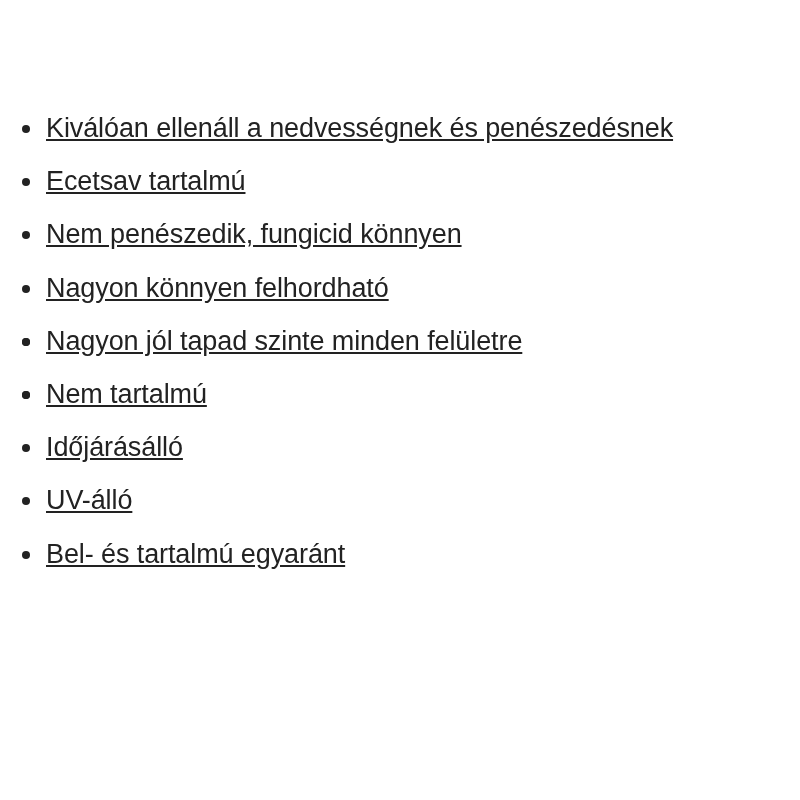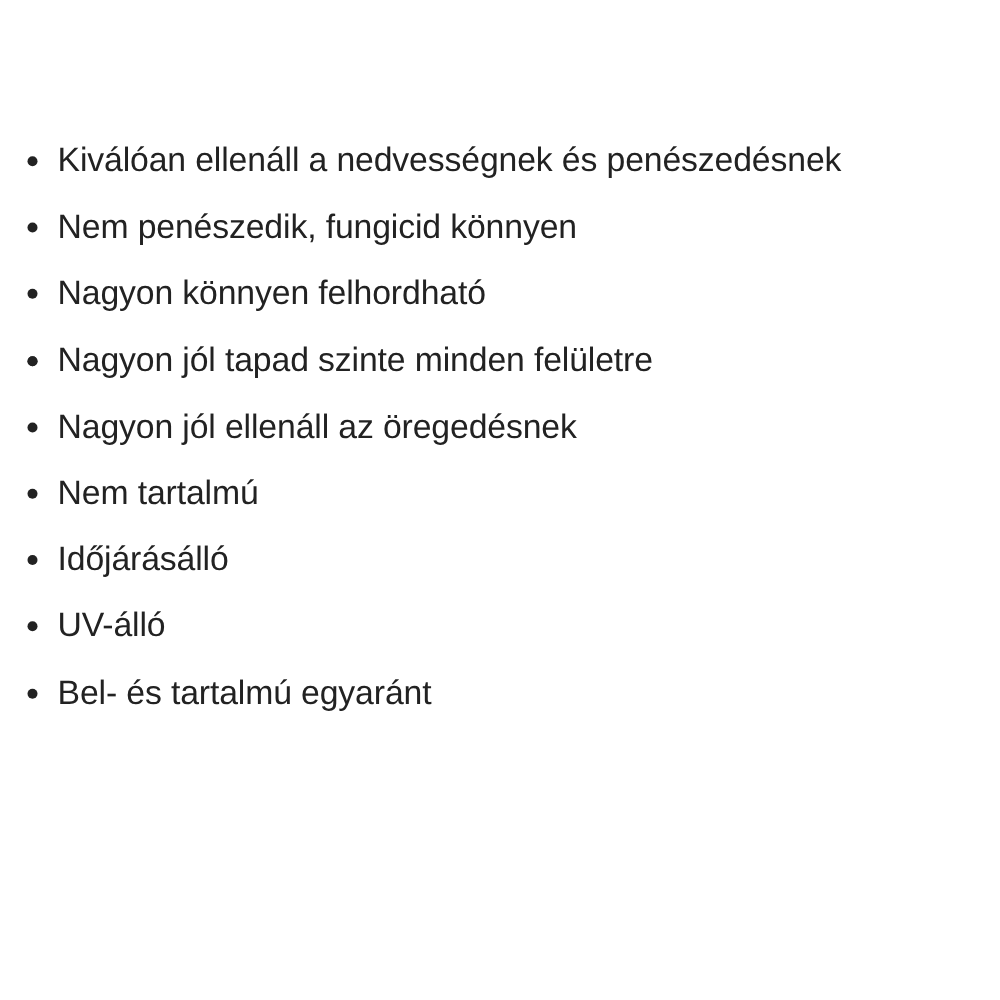"Kiválóan ellenáll a nedvességnek és" .feature-list li { text-decoration: none -> underline }
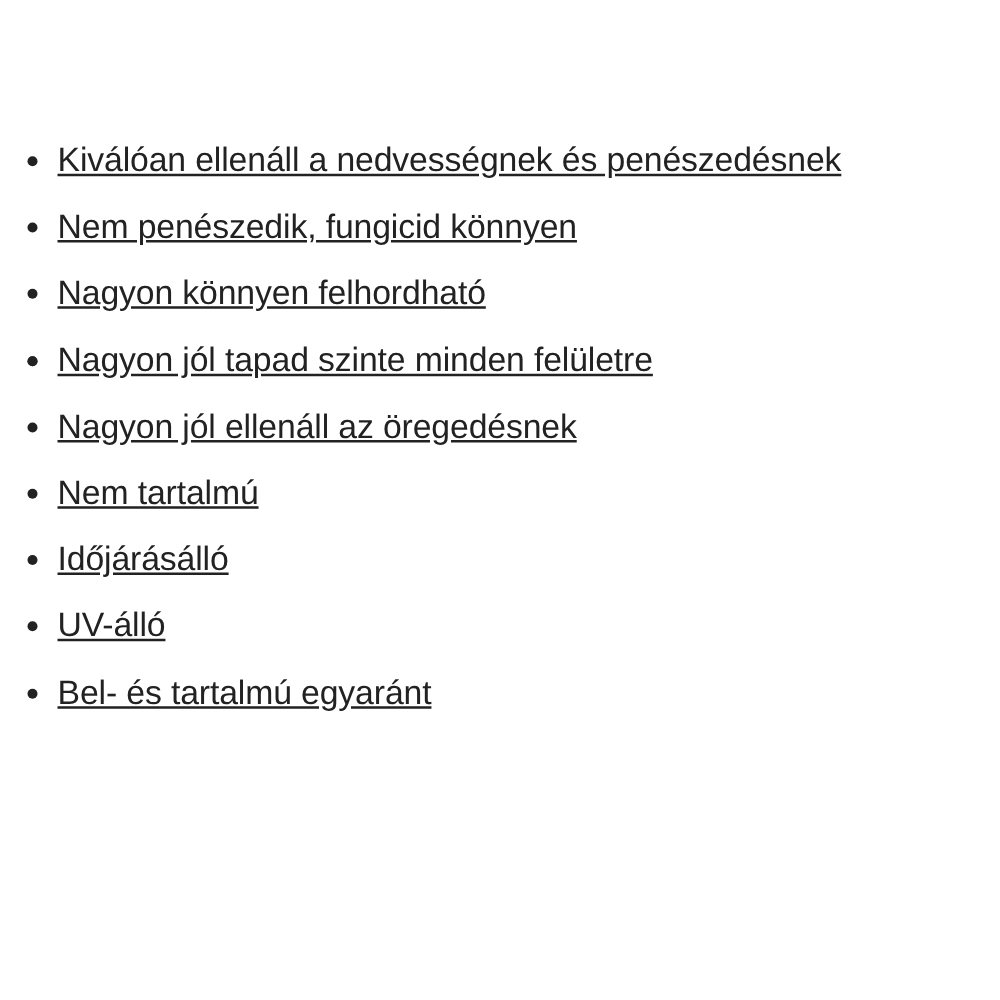"Ecetsav tartalmú" li { html: none -> <li><span></span><span>Ecetsav tartalmú</span></li> }
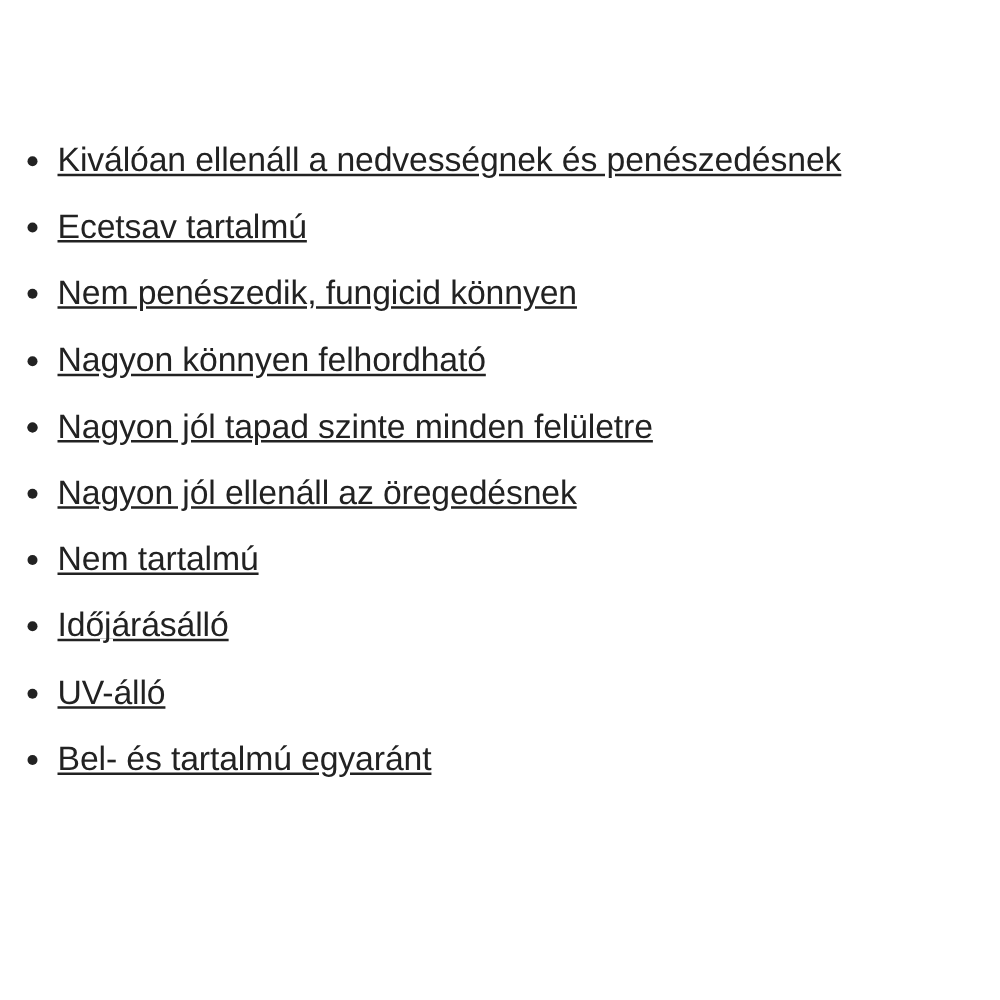"Nagyon jól ellenáll az öregedésnek" span { html: <span>Nagyon jól ellenáll az öregedésnek</span> -> none }
